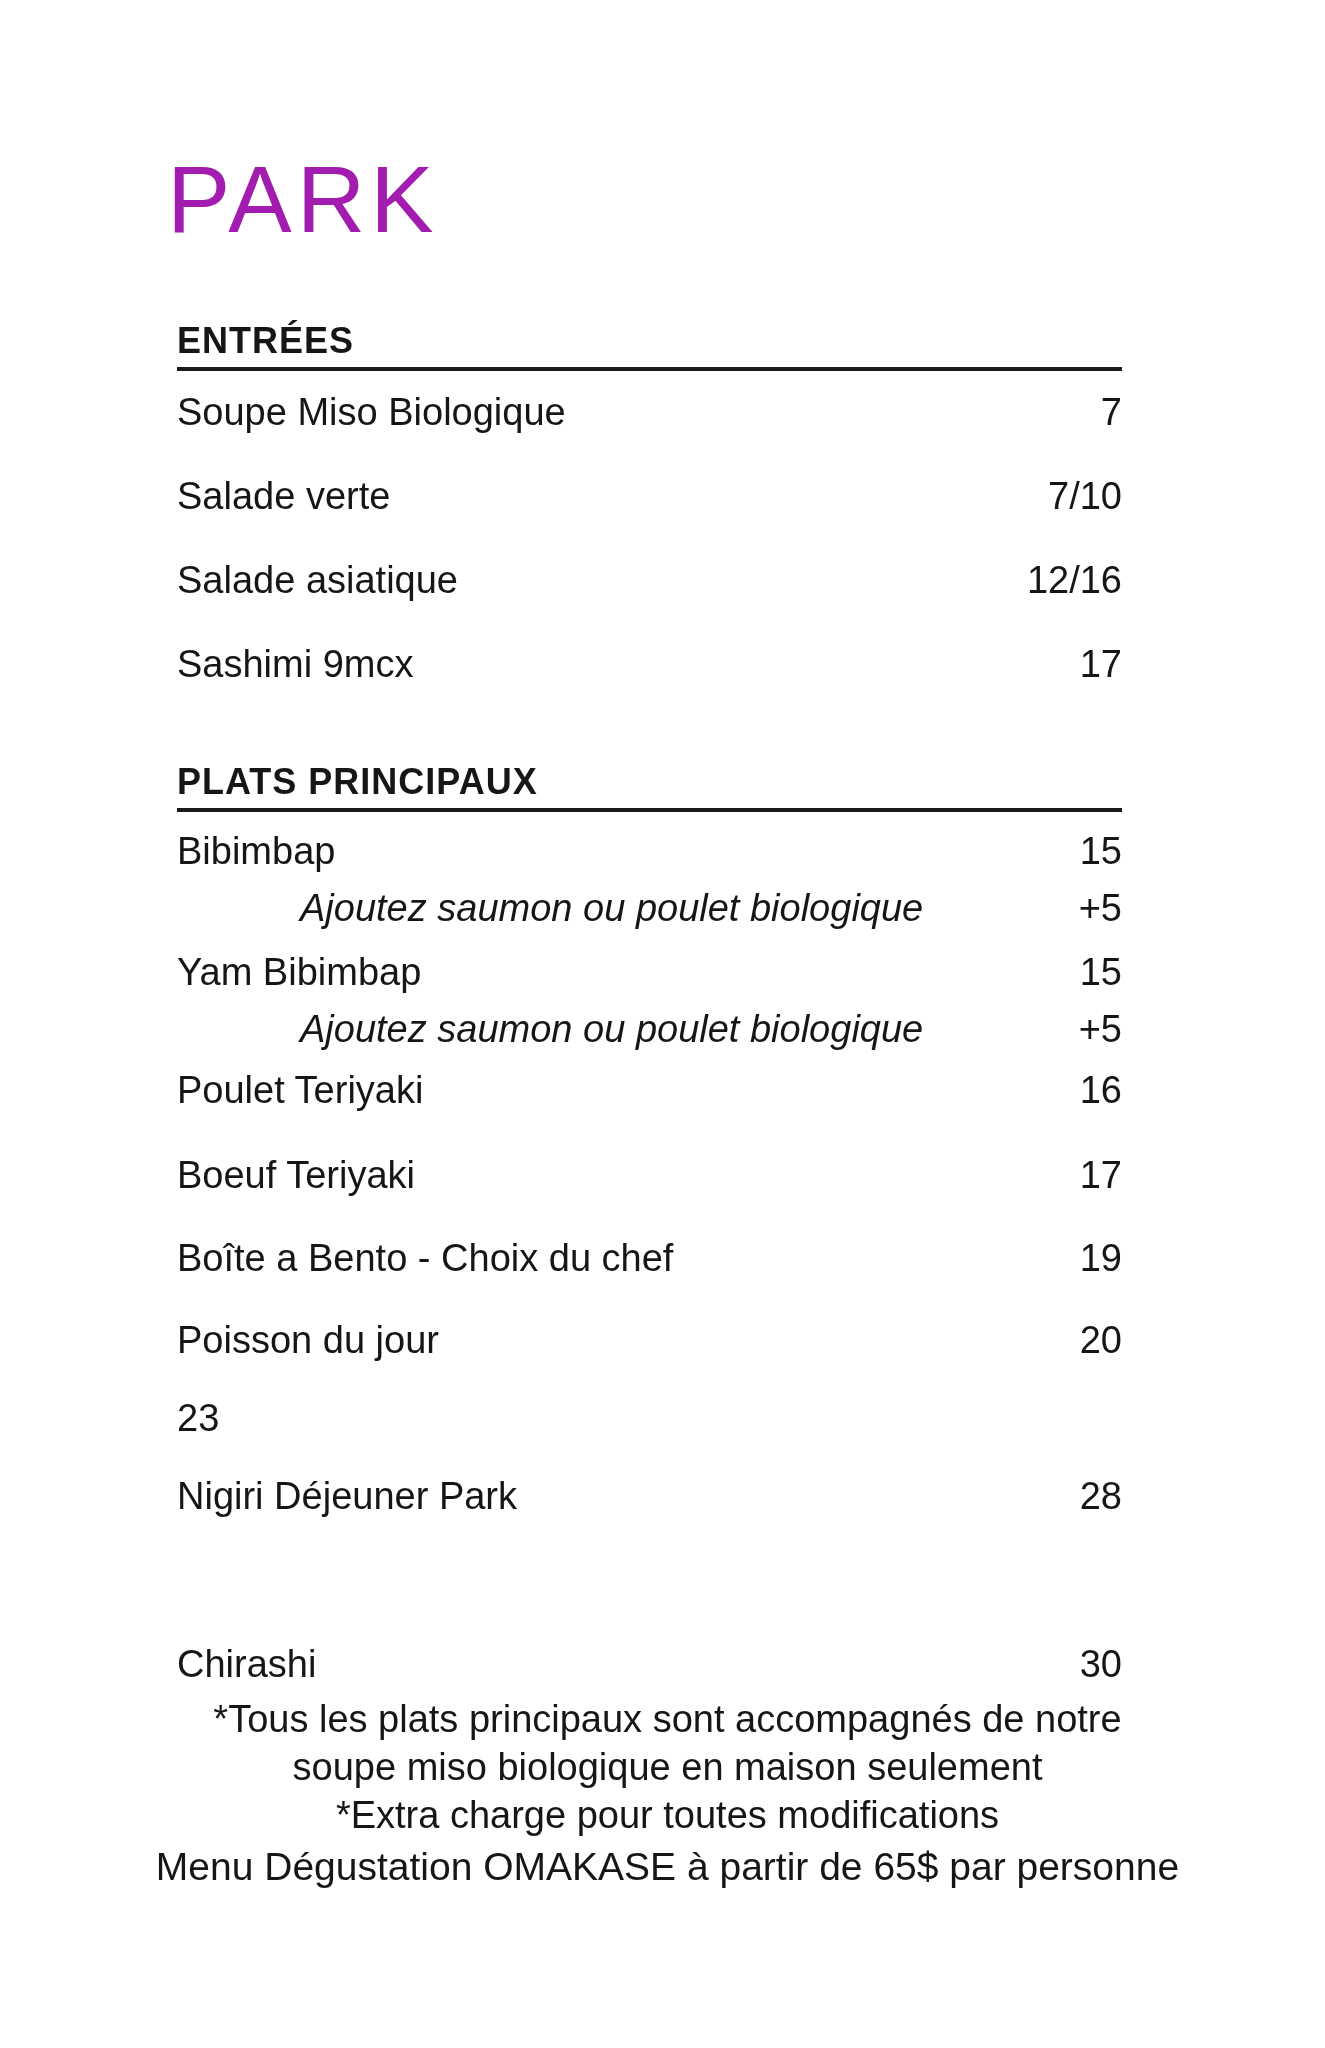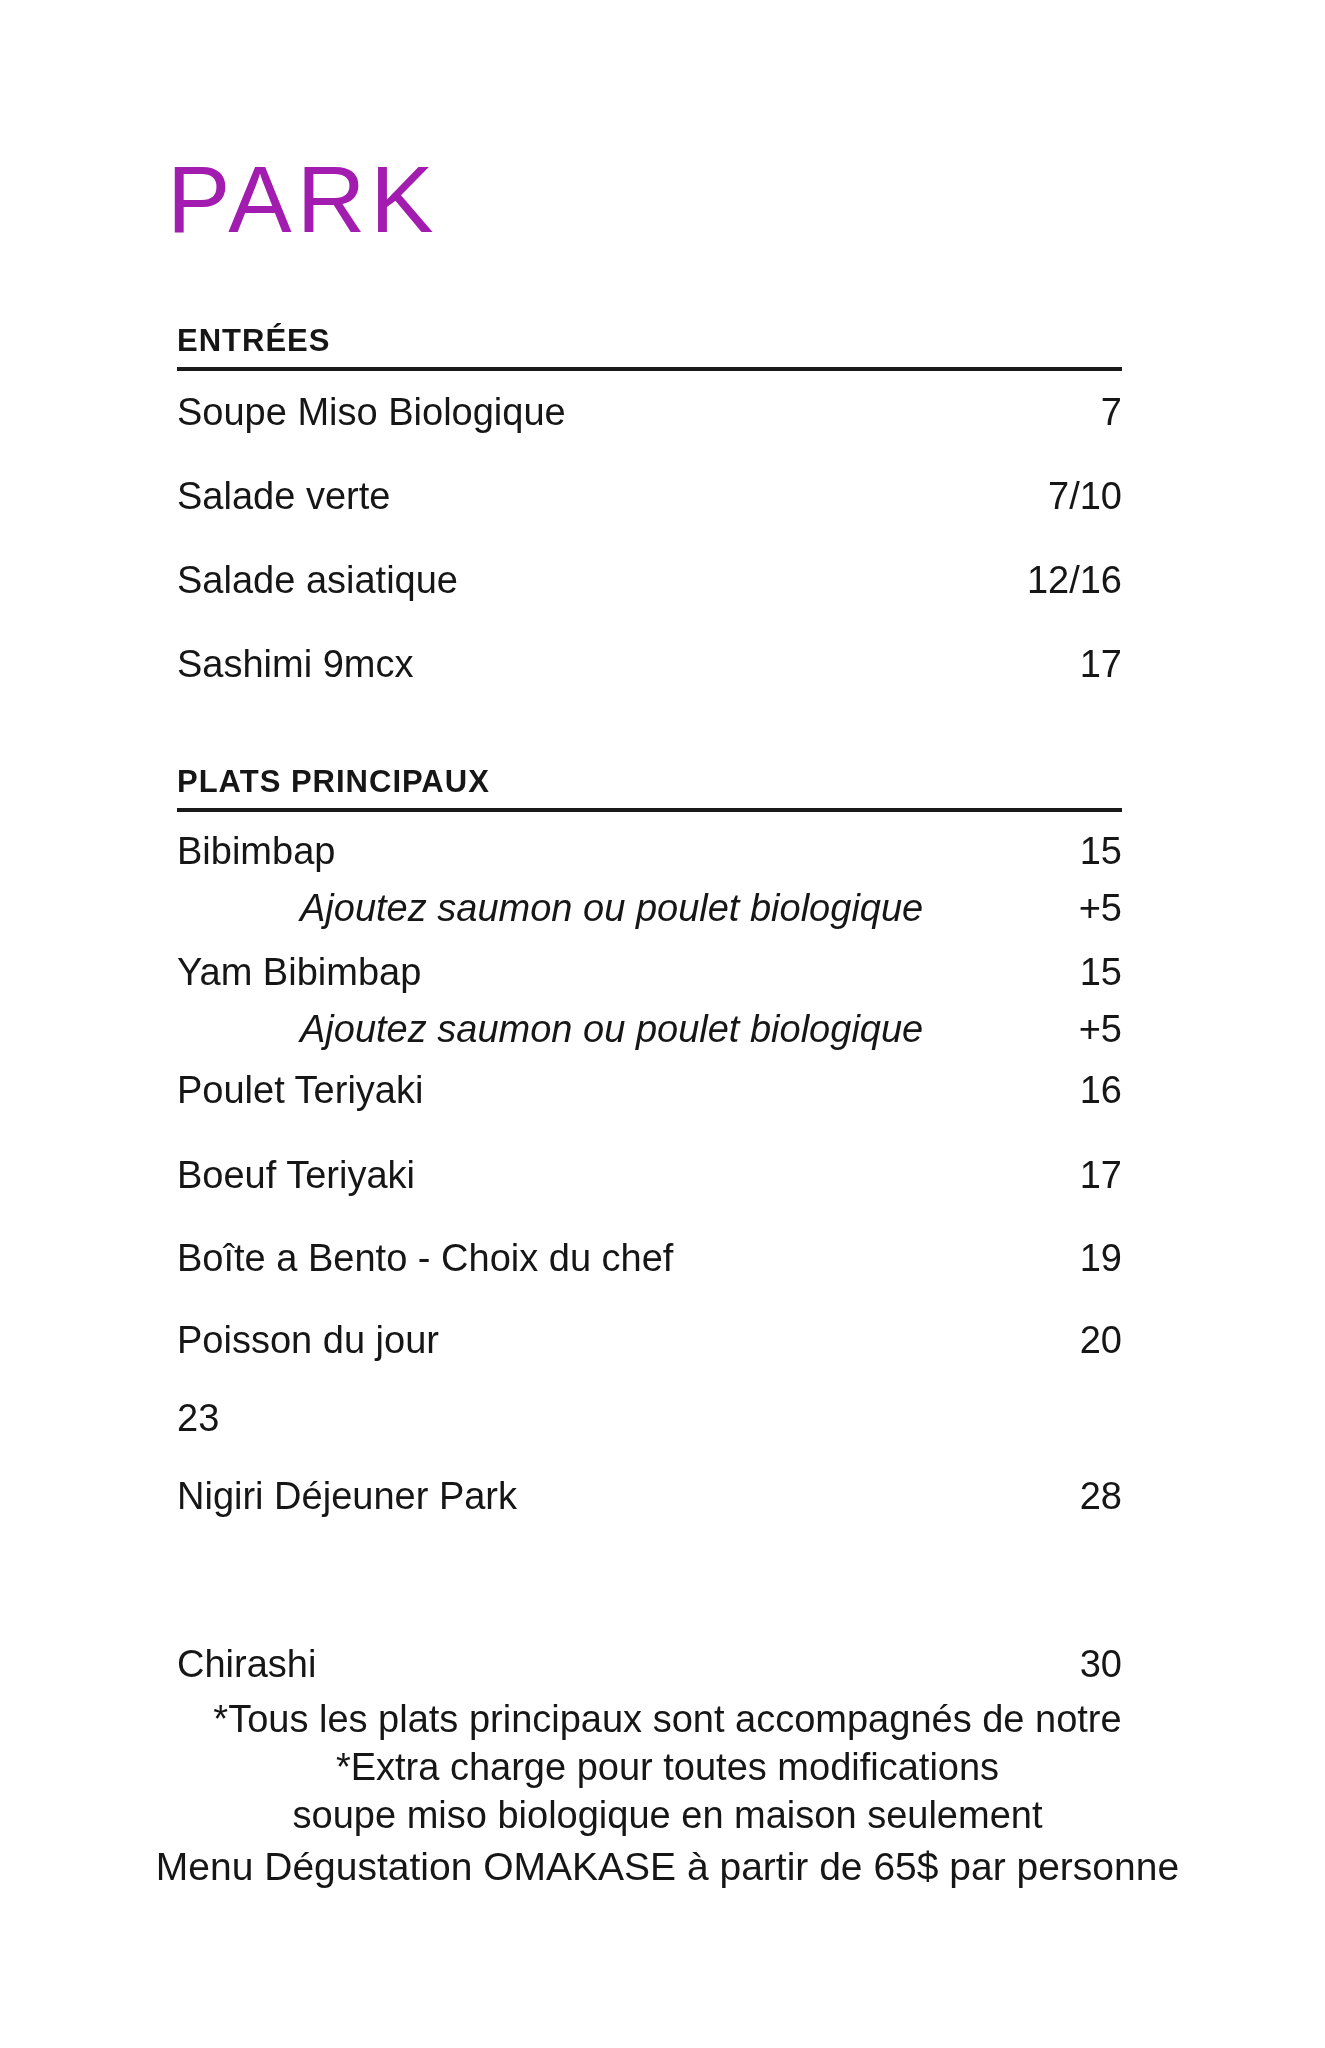"ENTRÉES" .section-heading { font-size: 31px -> 36px }
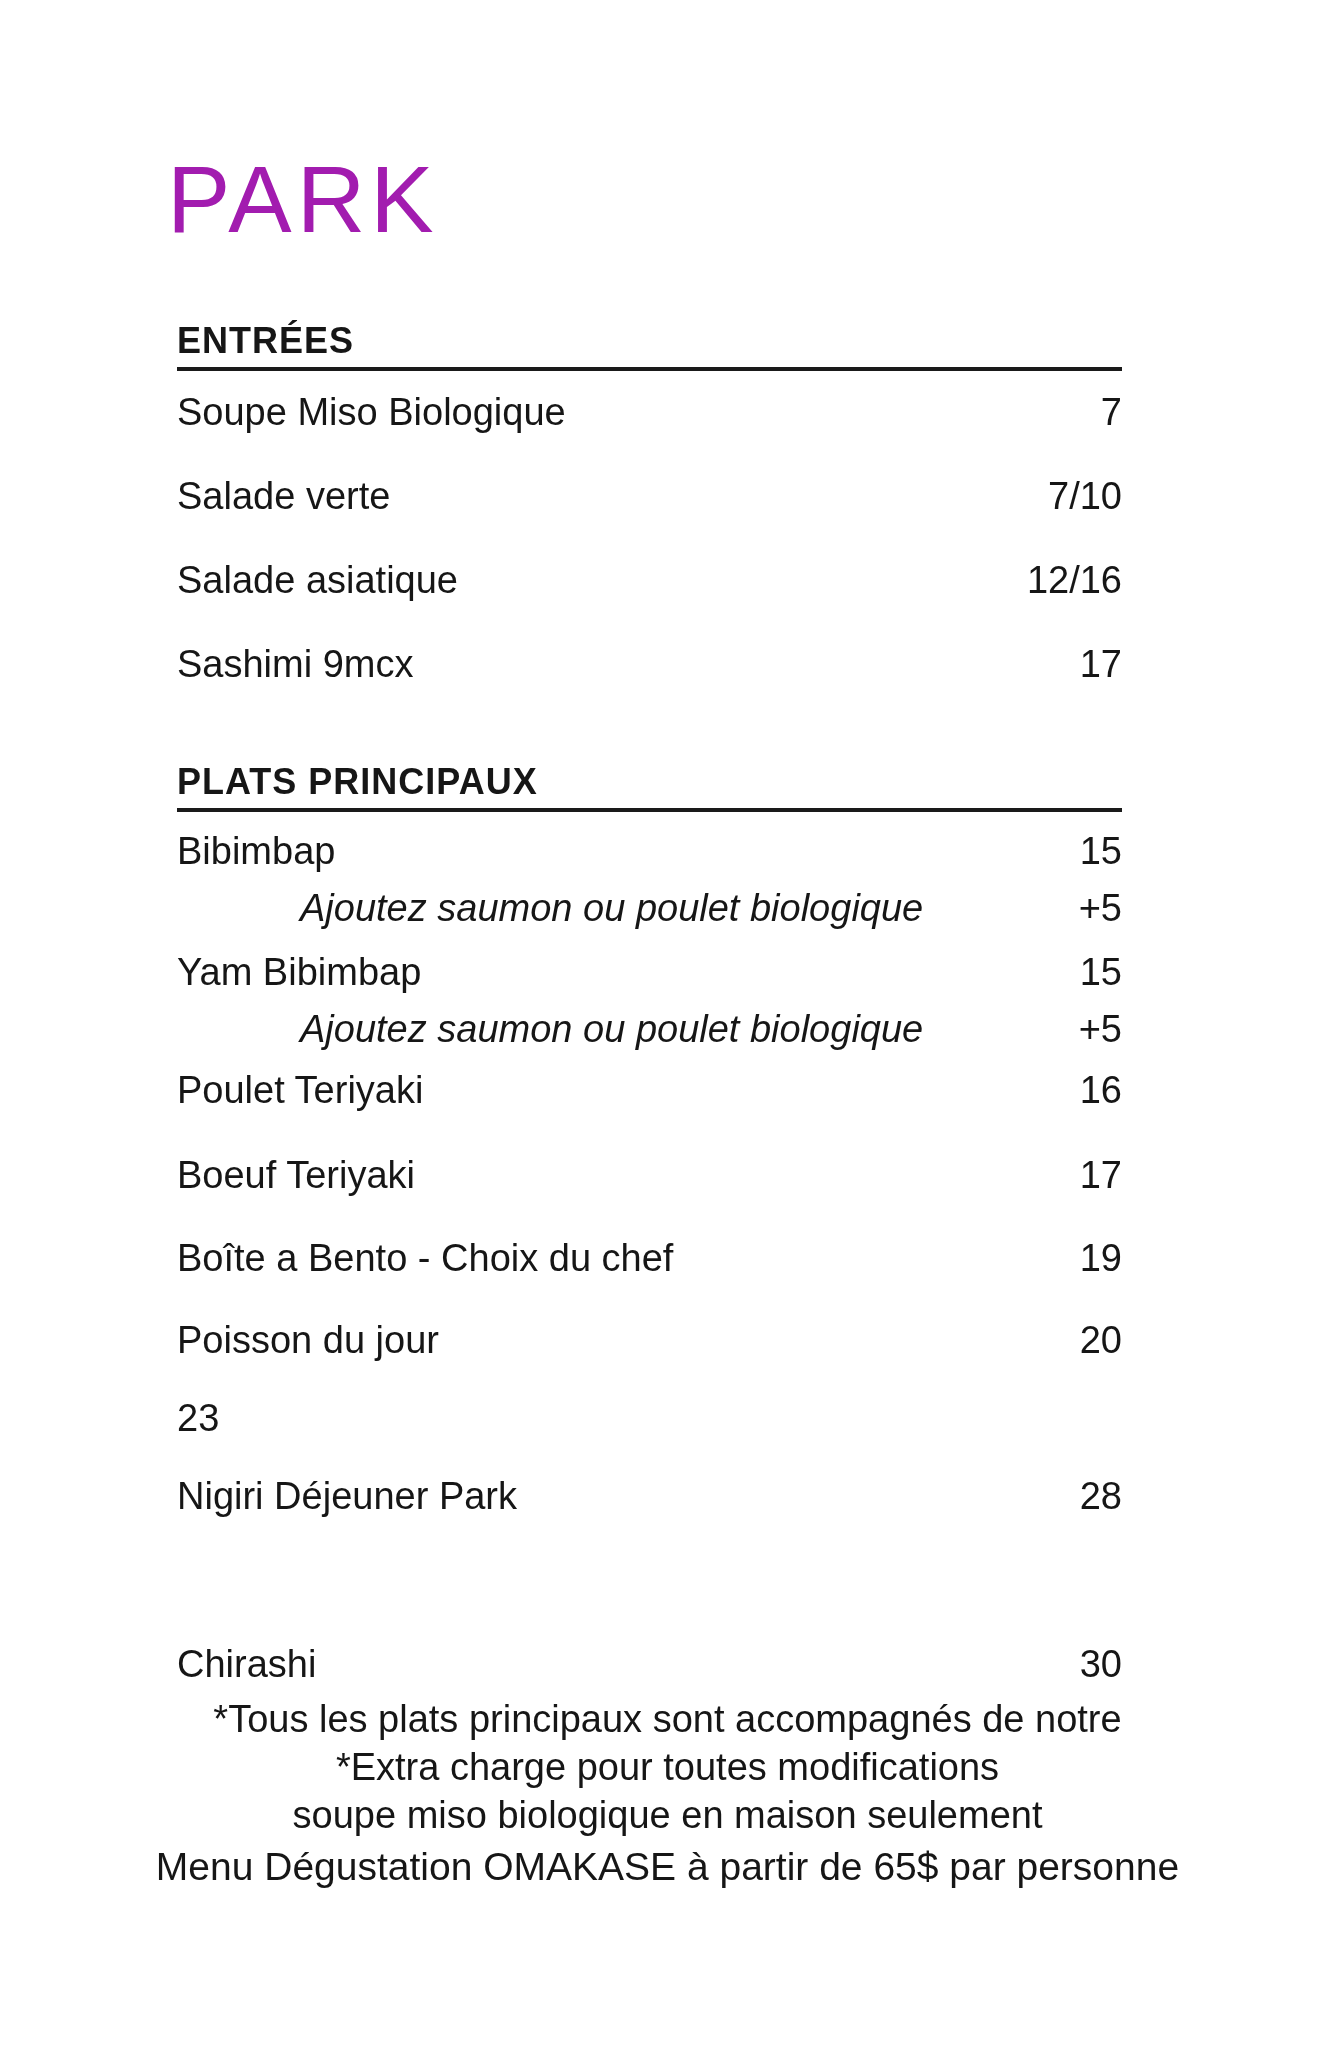"*Extra charge pour toutes modifications" div { order: before "soupe miso biologique en maison" -> after "soupe miso biologique en maison" }
